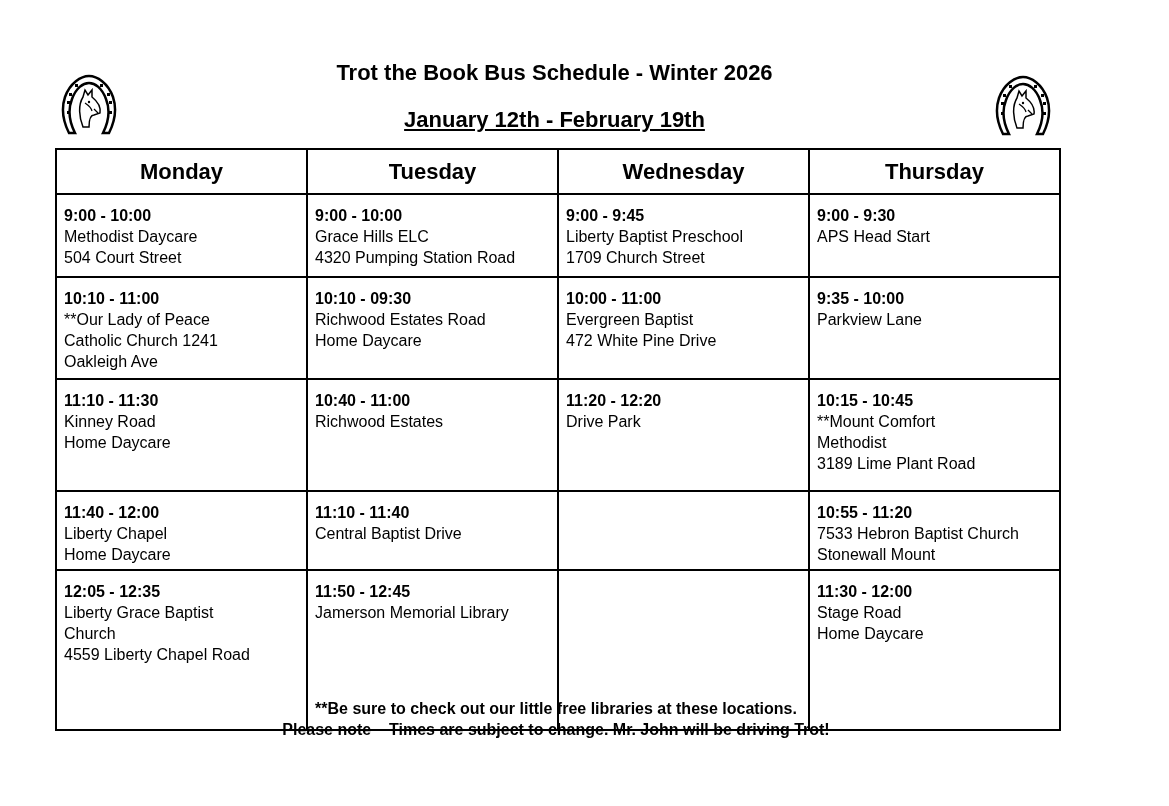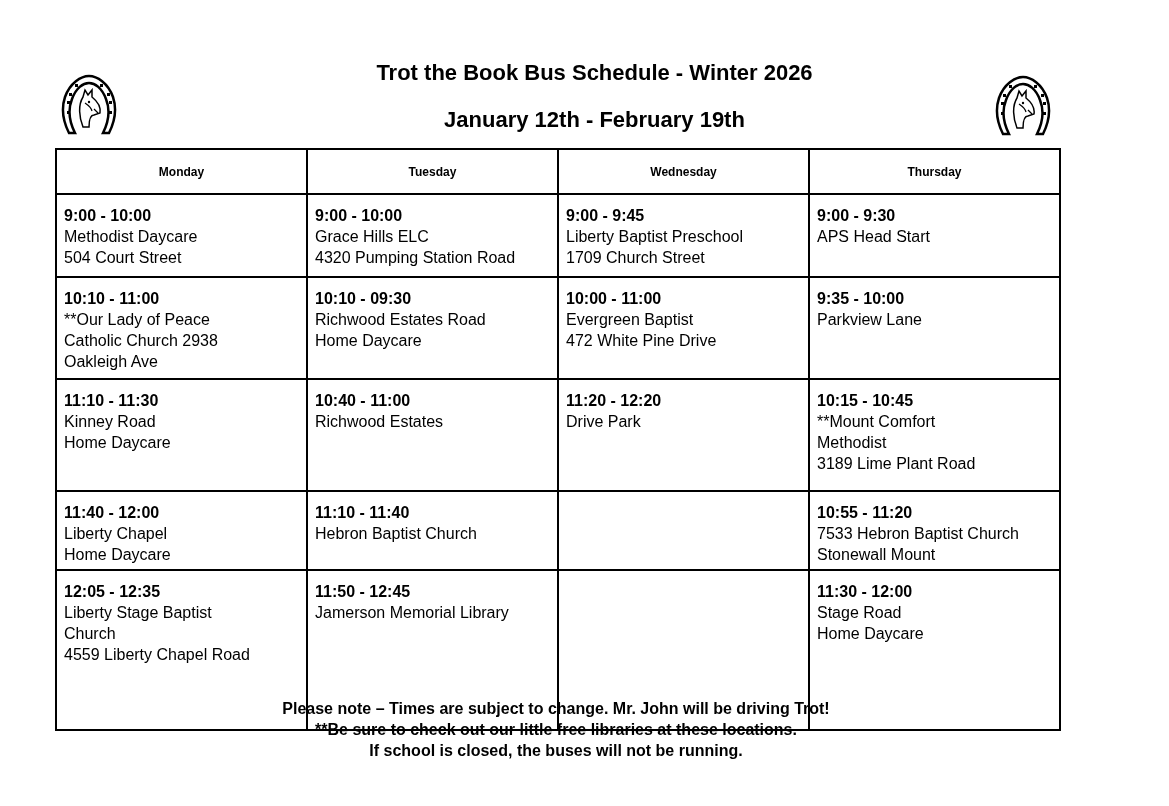"Trot the Book Bus Schedule" .title { padding-left: 40px -> none }
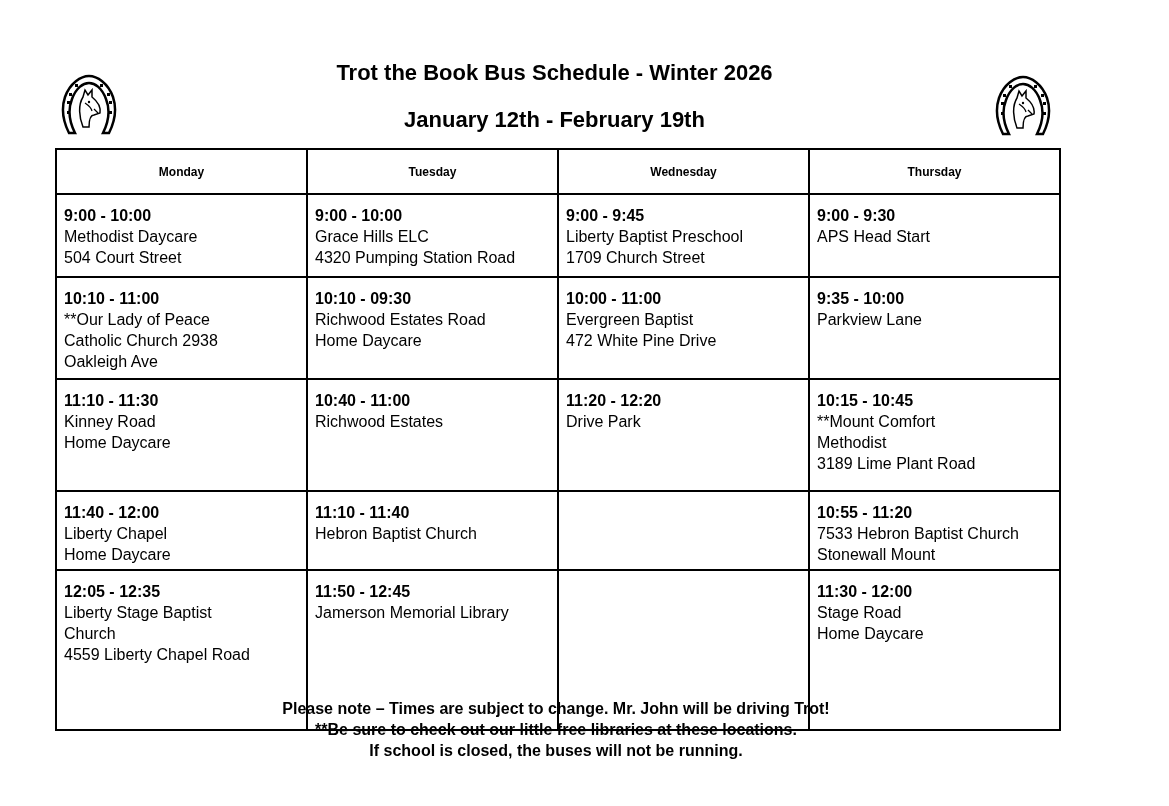"January 12th - February 19th" .t2 { text-decoration: none -> underline }
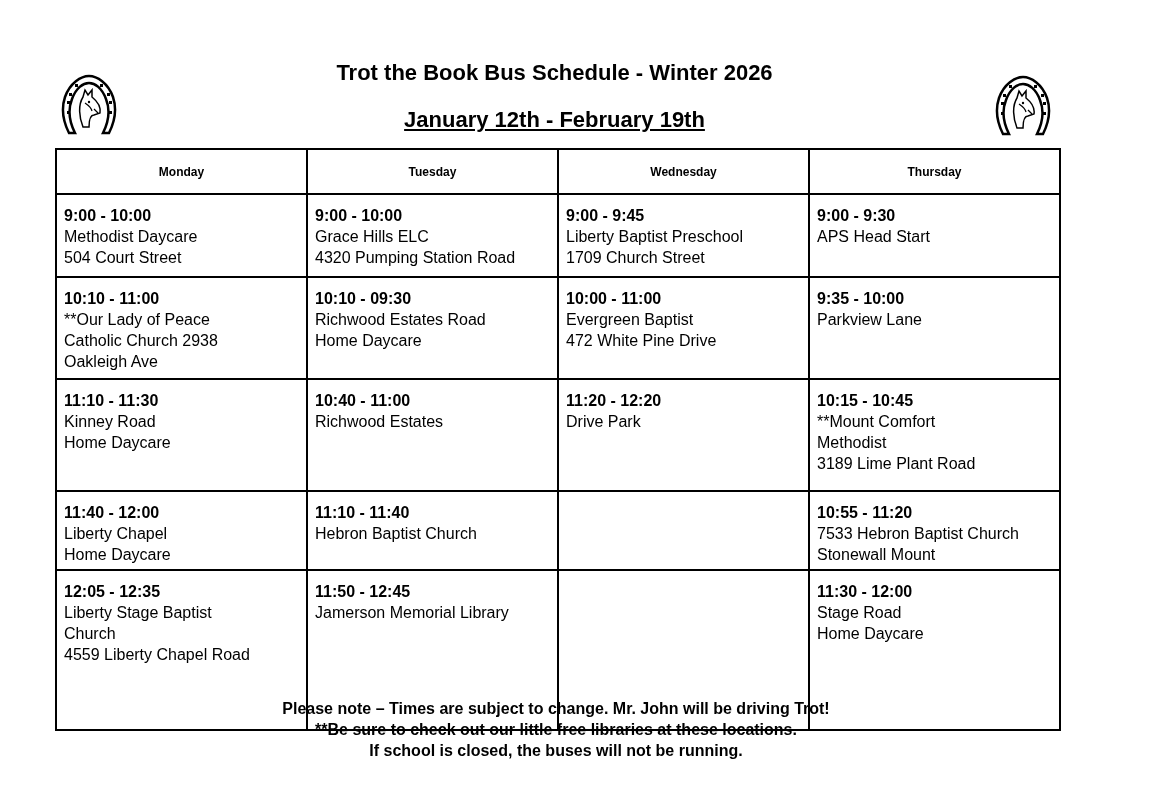"Monday" table.sched th { font-size: 12px -> 22px }
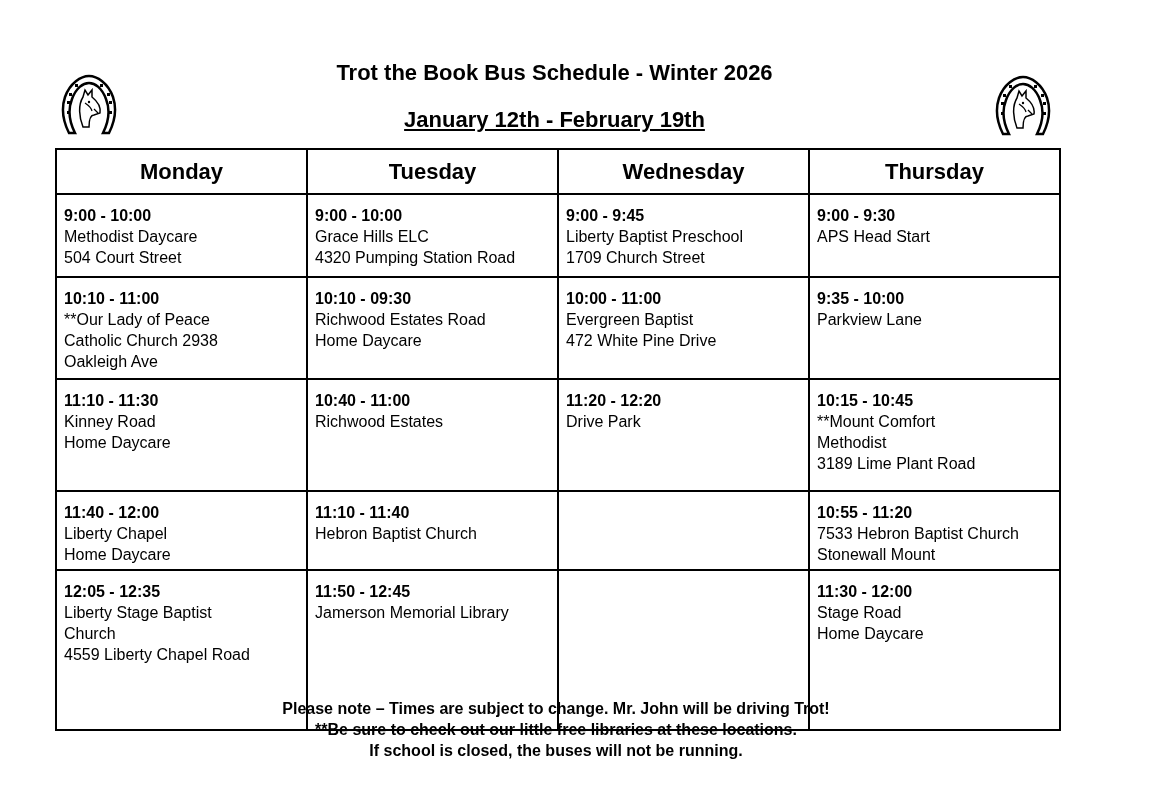"Catholic Church 2938" span.line { text: 2938 -> 1241 }
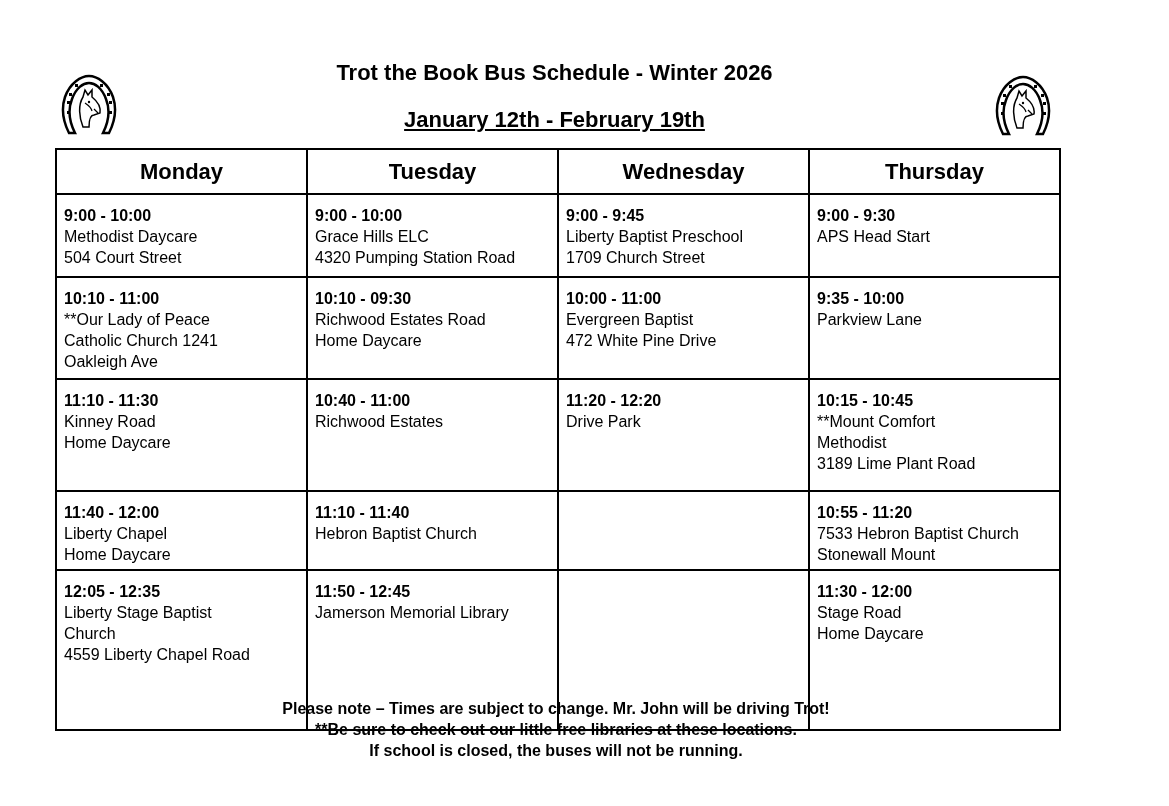"Hebron Baptist Church" span.line { text: Hebron Baptist Church -> Central Baptist Drive }
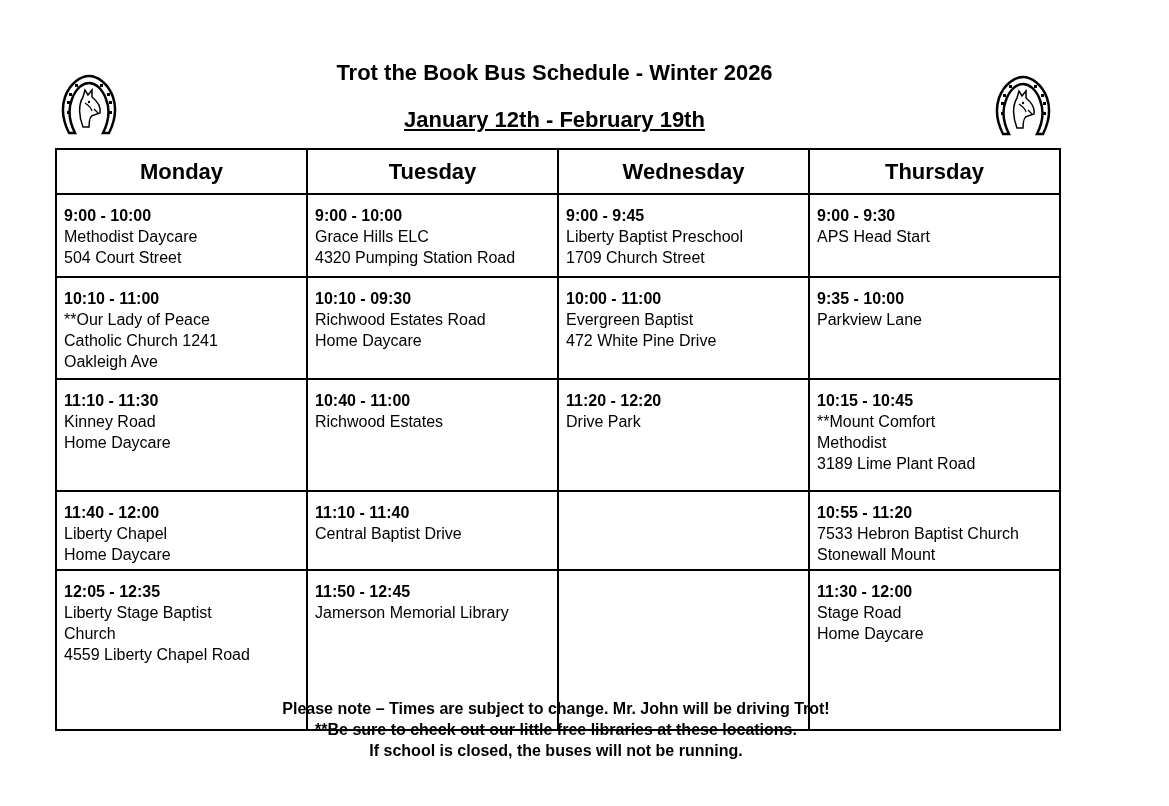"Liberty Stage Baptist" span.line { text: Stage -> Grace }
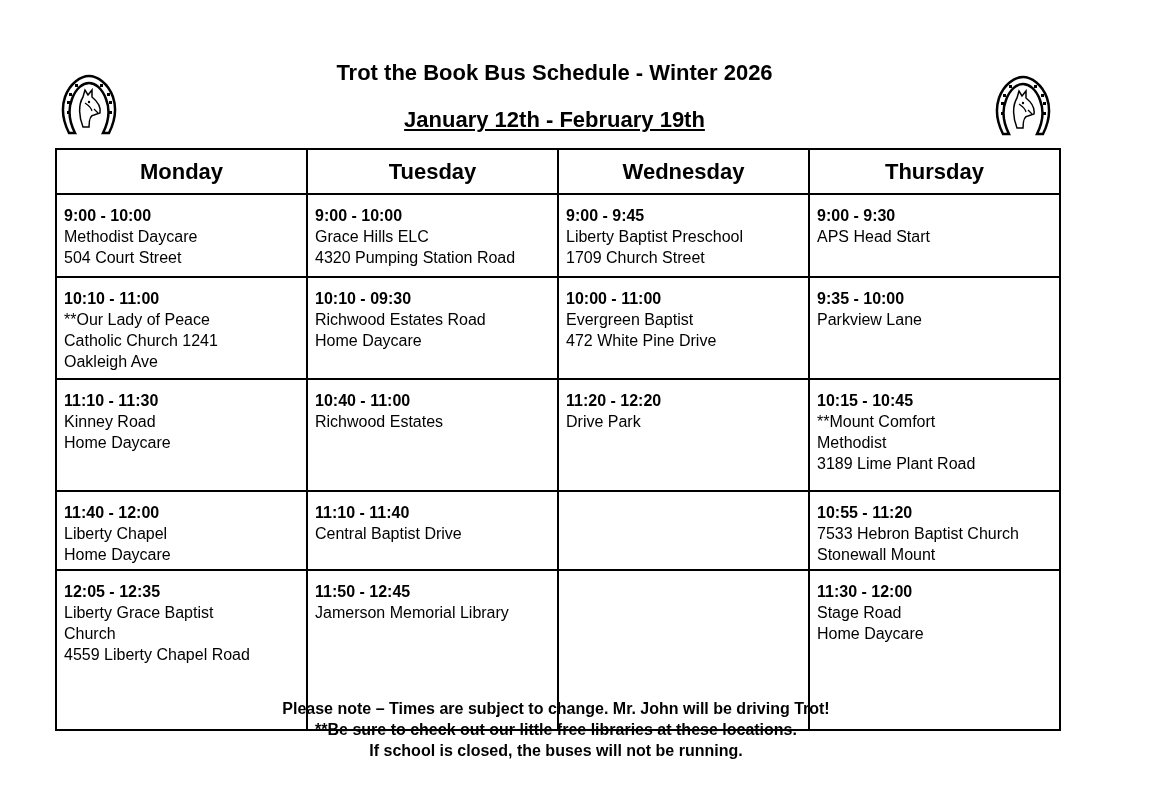"Please note – Times are" span { order: before "**Be sure to check out" -> after "**Be sure to check out" }
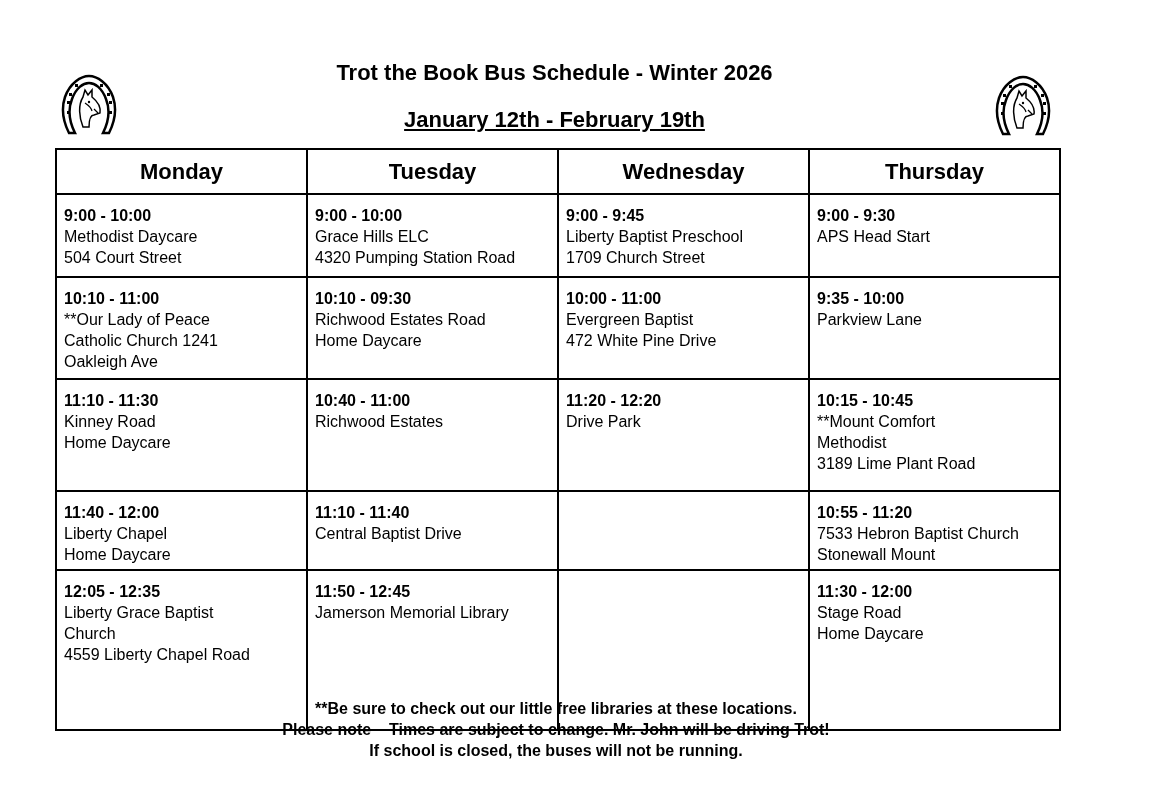"If school is closed, the" span { html: <span>If school is closed, the buses will not be running.</span> -> none }
